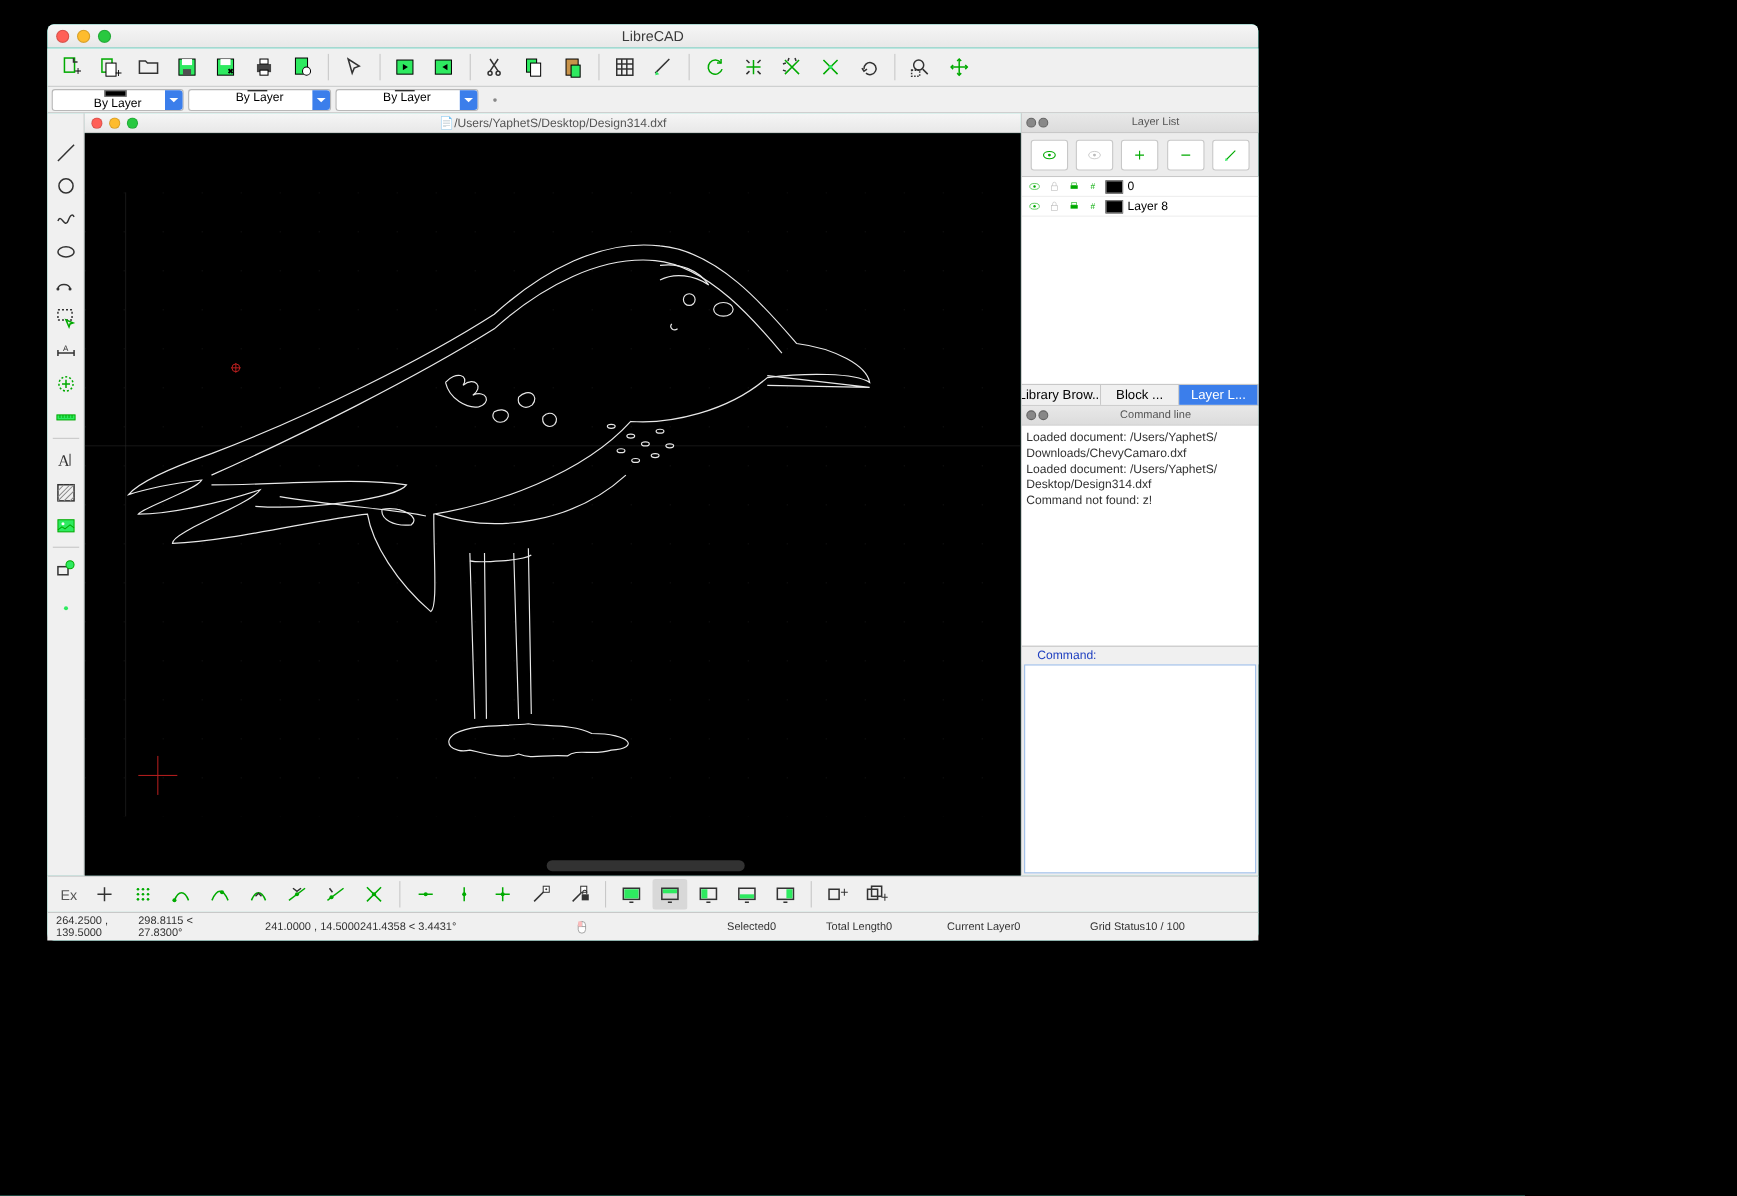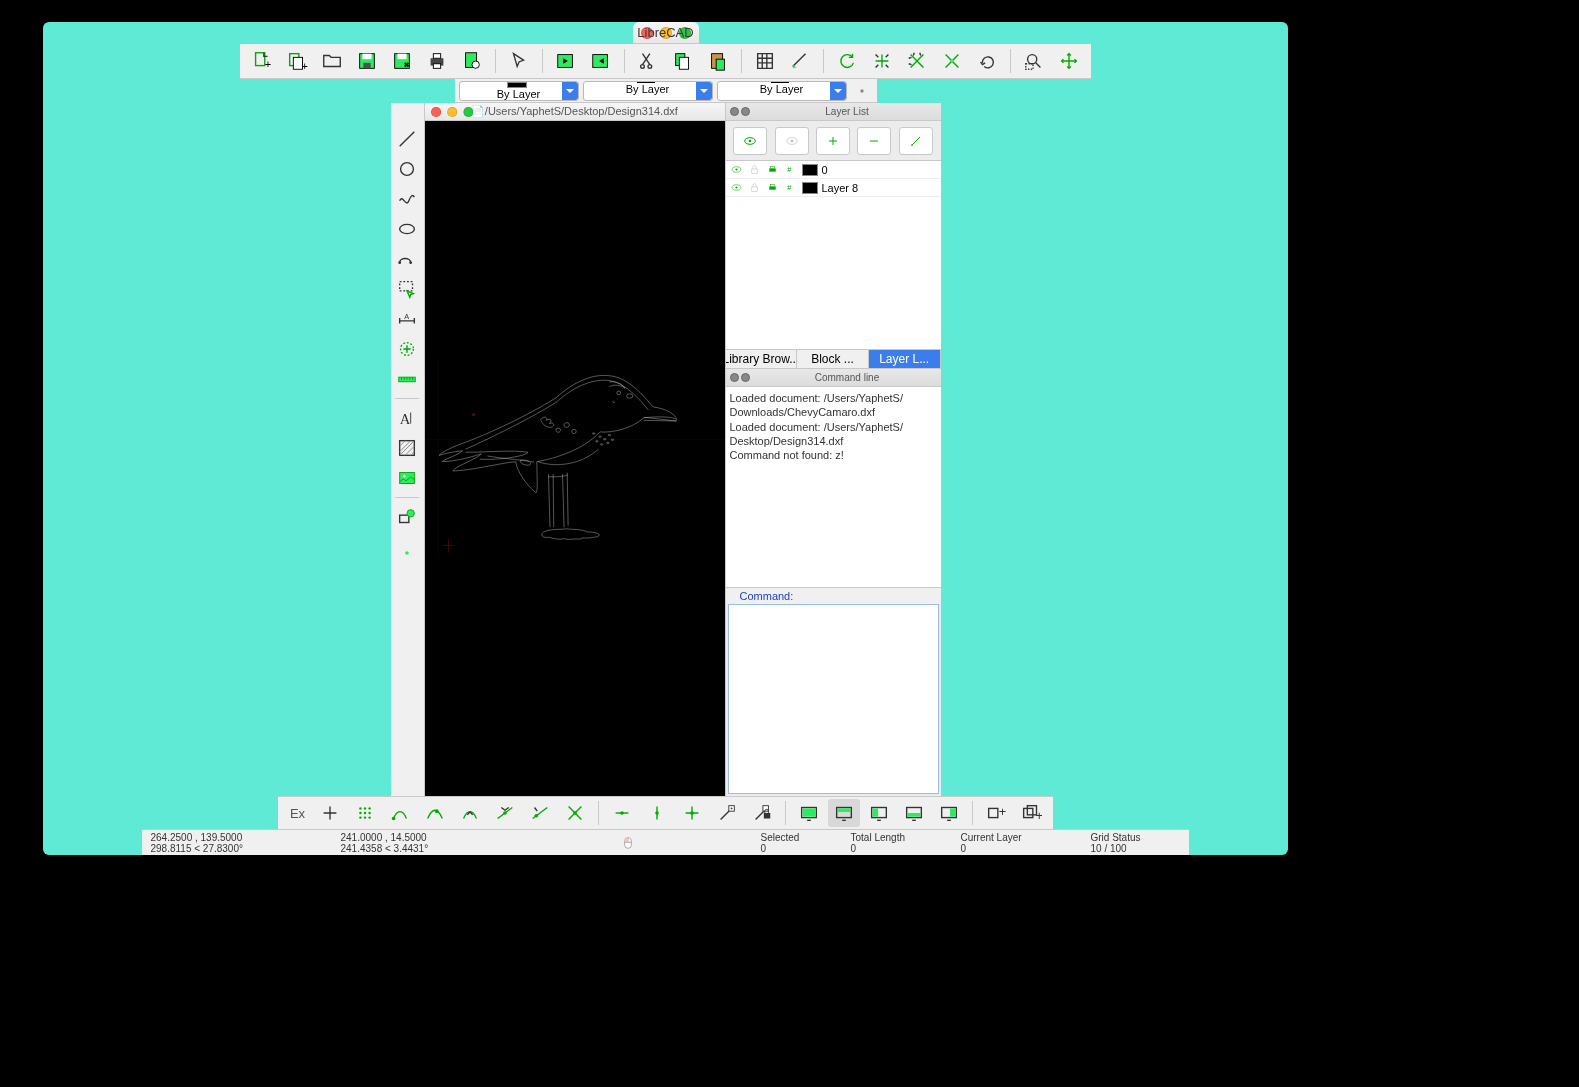"LibreCAD" .window { align-items: center -> none; width: 1245px -> 1101px }
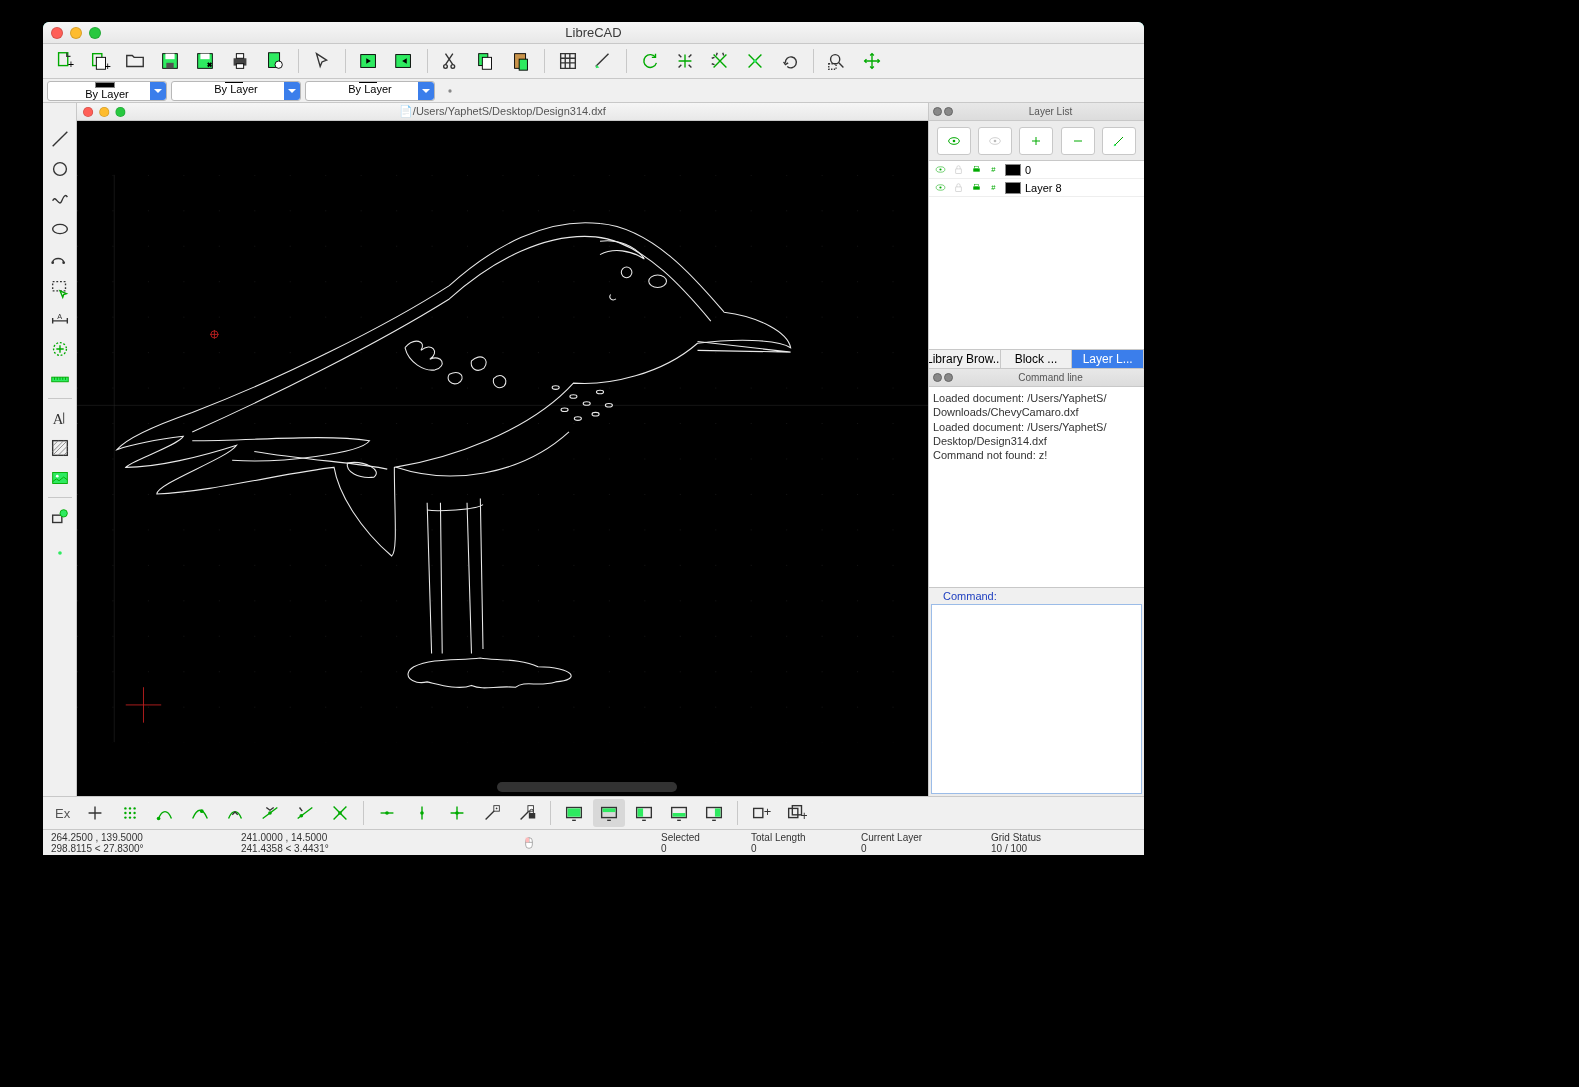"264.2500 , 139.5000" .stat-col { flex-direction: column -> none }
